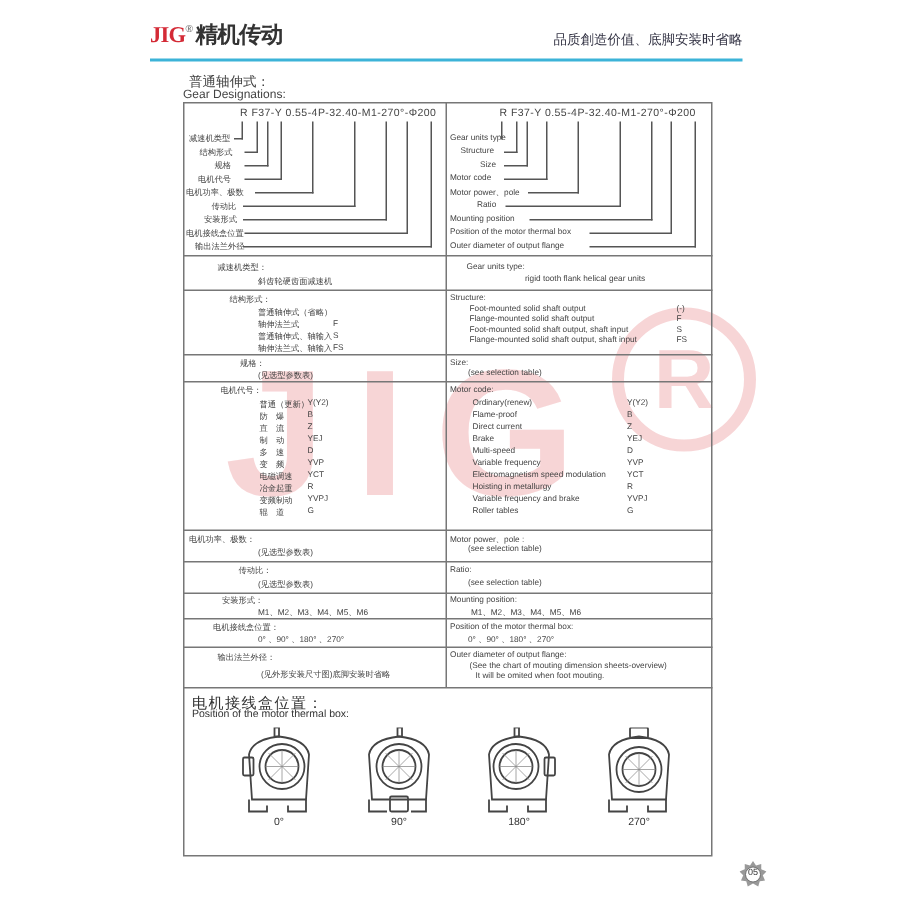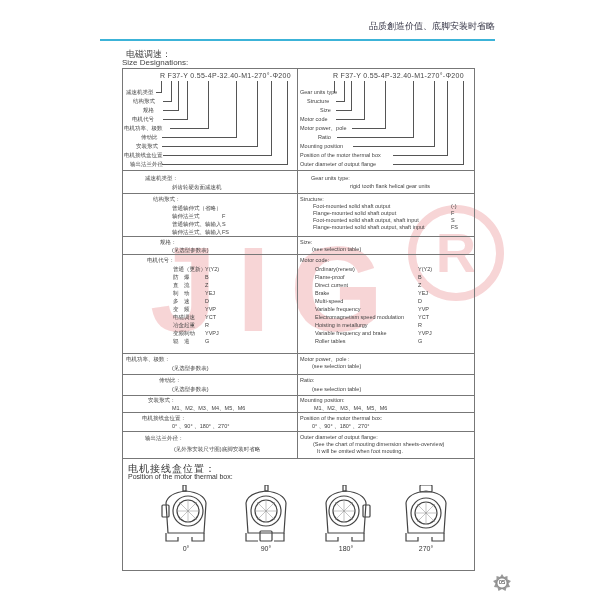"JIG®精机传动" div.logo { html: none -> <div> <span>JIG</span><sup>®</sup><span>精机传动</span> </div> }
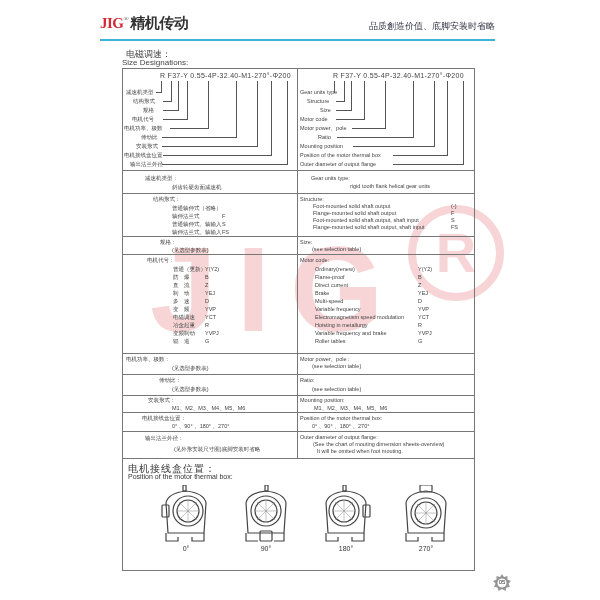"电磁调速：" div.title-cn { text: 电磁调速 -> 普通轴伸式 }
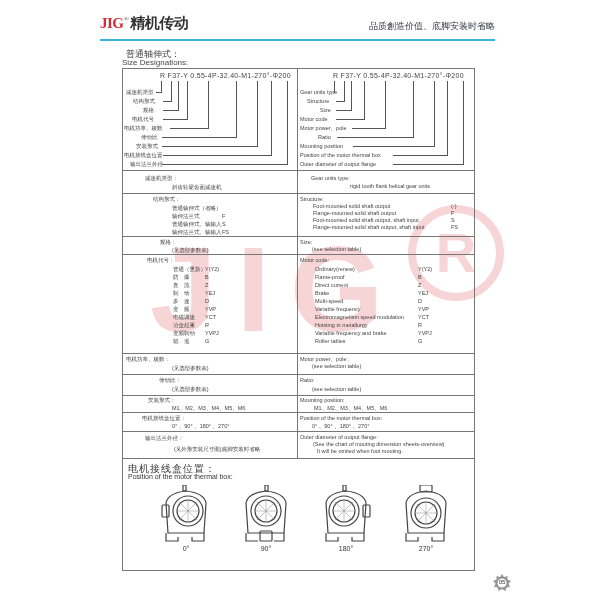"Size Designations:" div.title-en { text: Size -> Gear }
